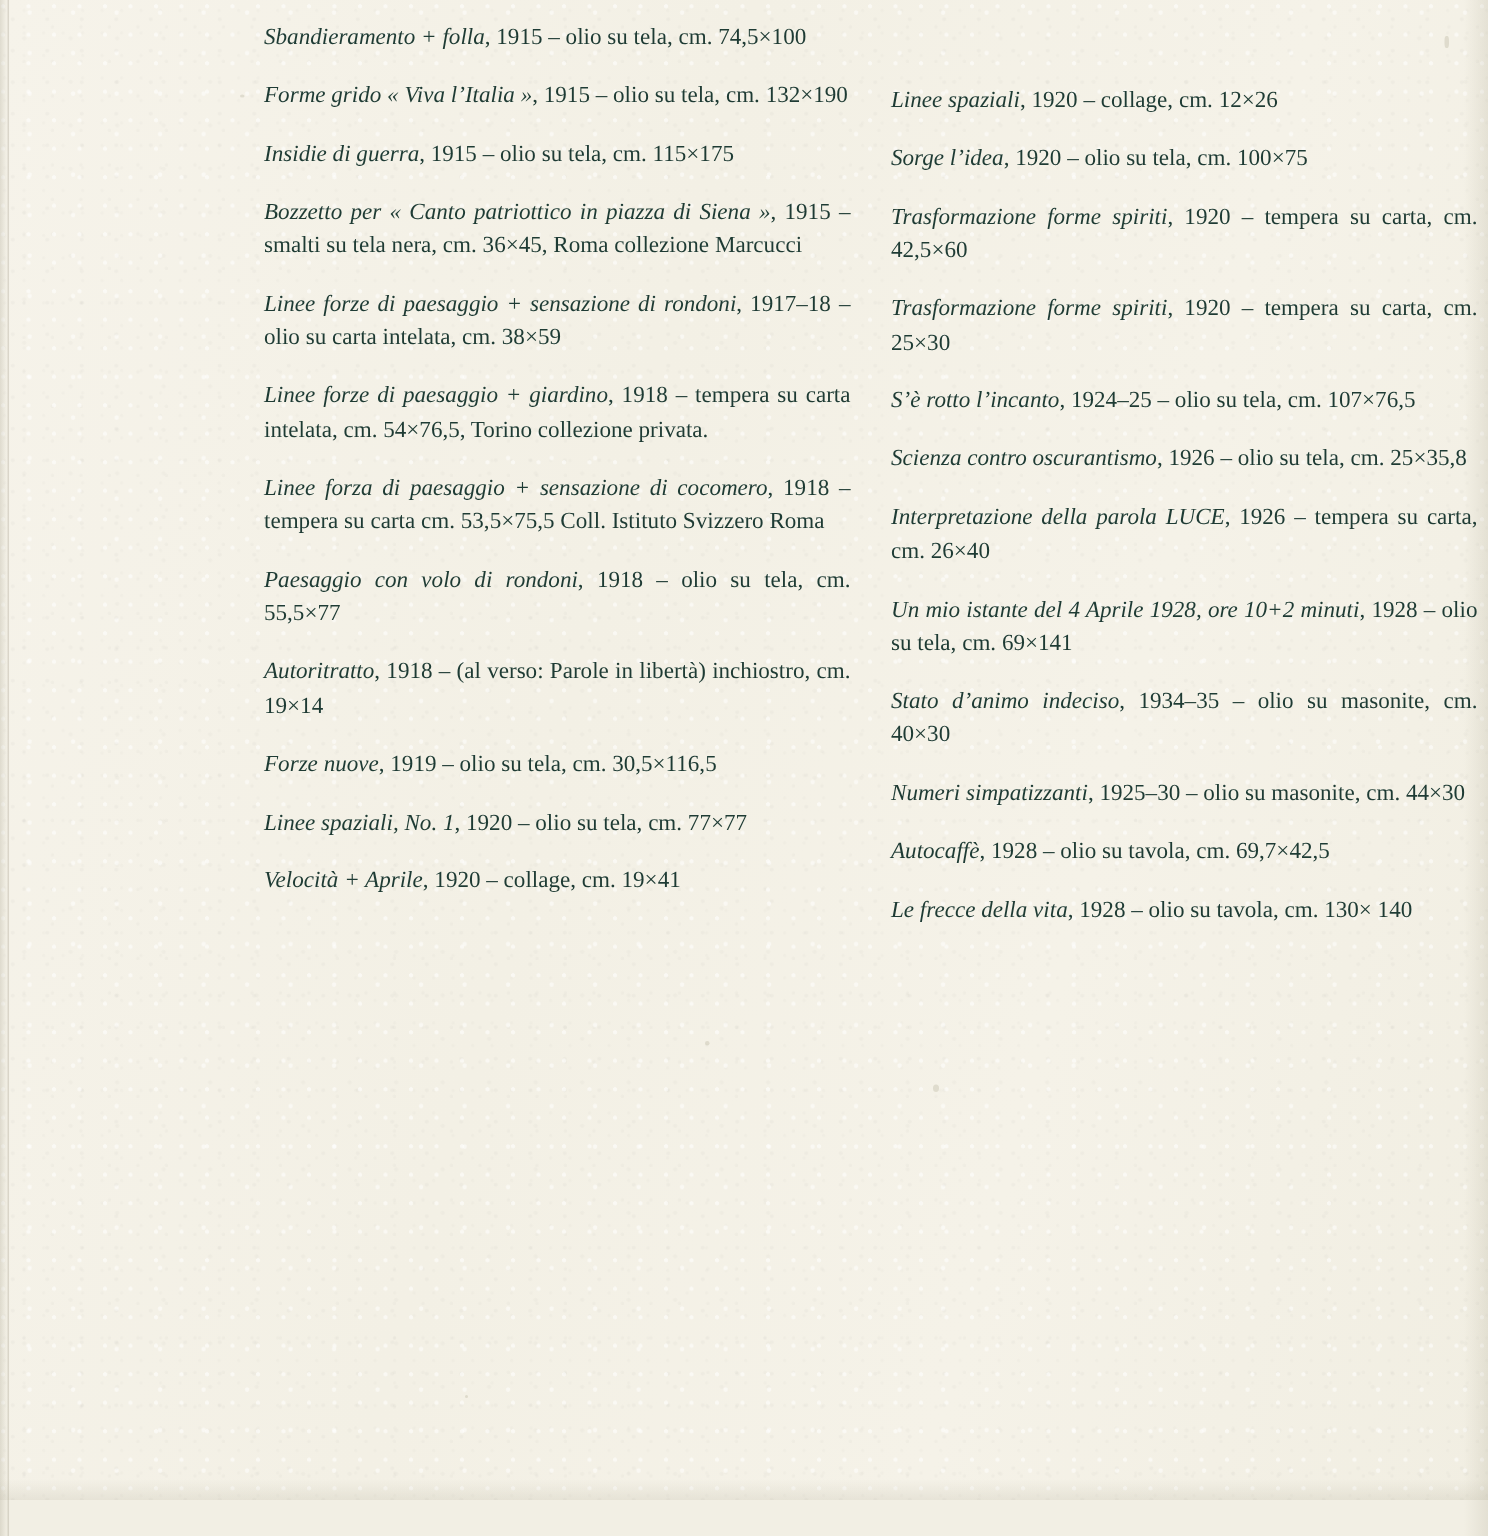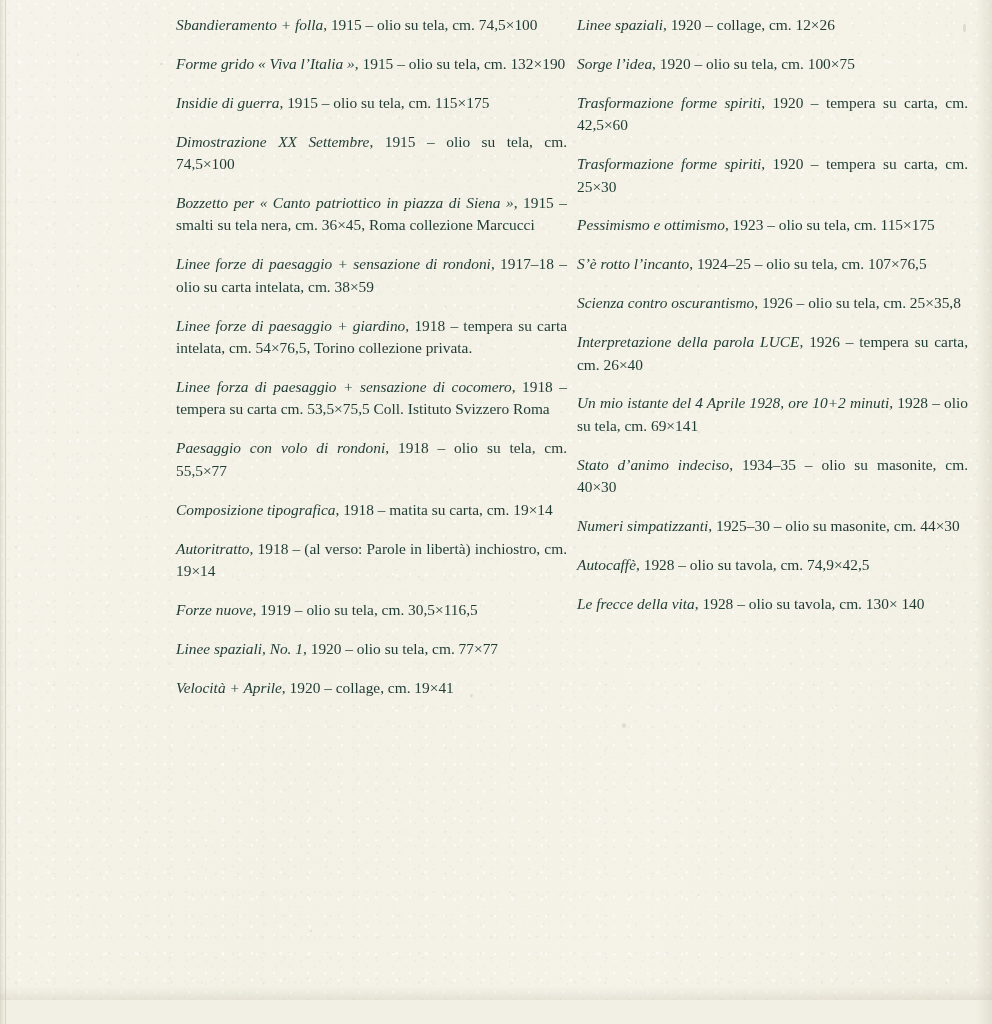"Linee spaziali, 1920 – collage," .col-right { left: 577px -> 594px; margin-top: none -> 42px }
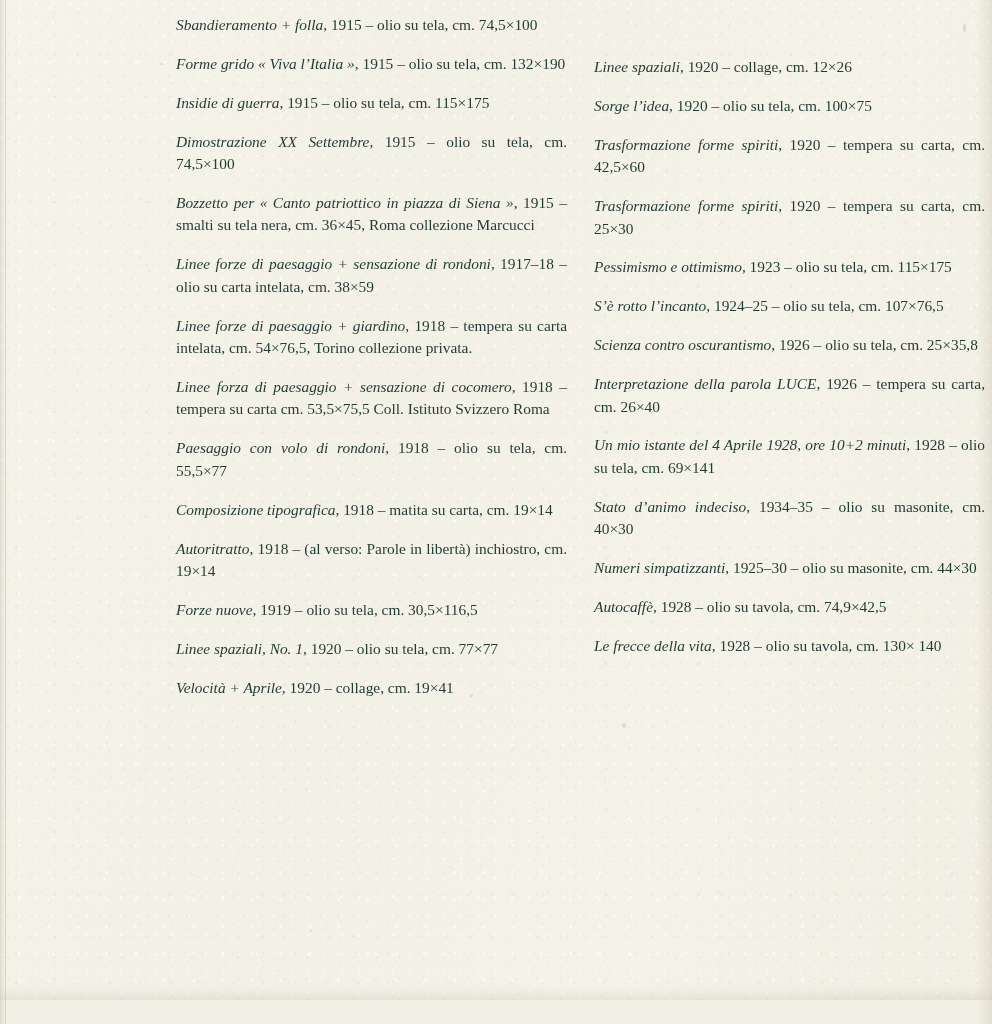"Dimostrazione XX Settembre, 1915 –" p.entry { html: <p><span>Dimostrazione XX Settembre</span><span>, 1915 – olio su tela, cm. 74,5×100</span></p> -> none }
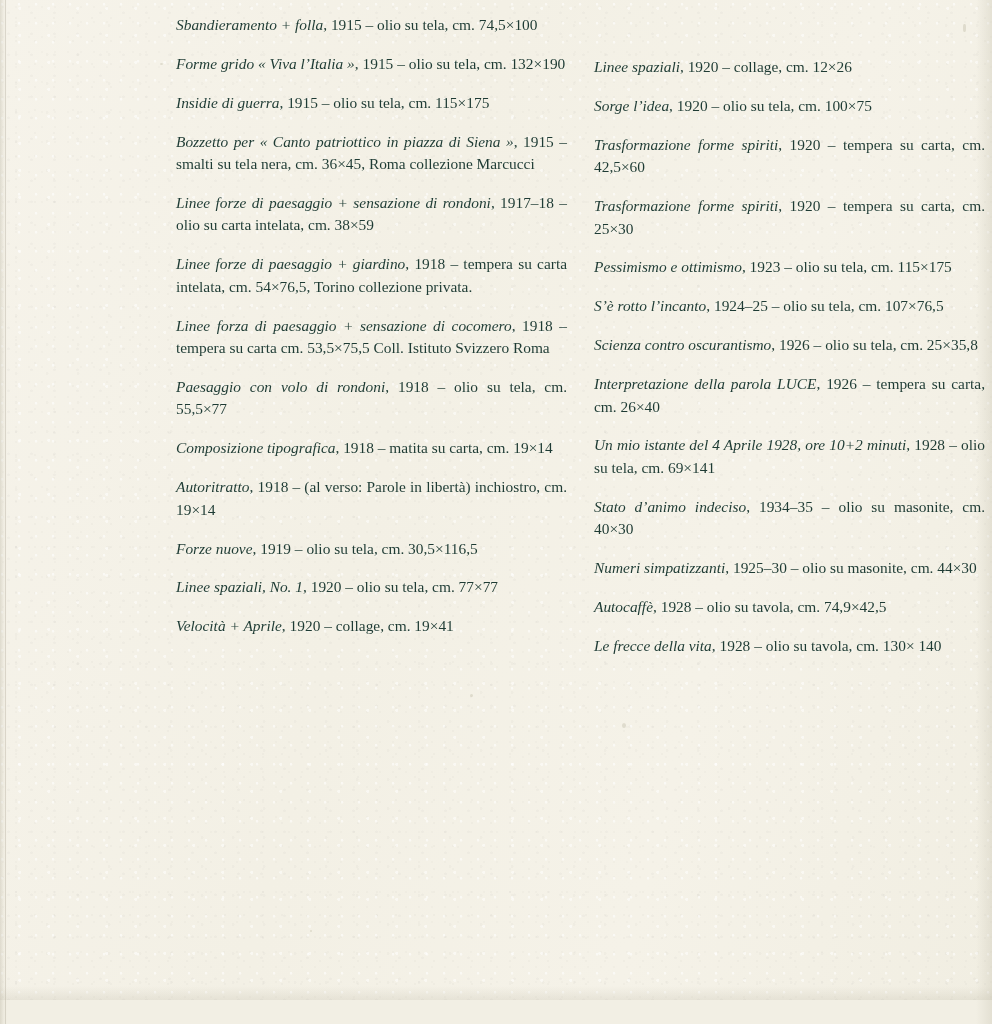"Pessimismo e ottimismo, 1923 –" p.entry { html: <p><span>Pessimismo e ottimismo</span><span>, 1923 – olio su tela, cm. 115×175</span></p> -> none }
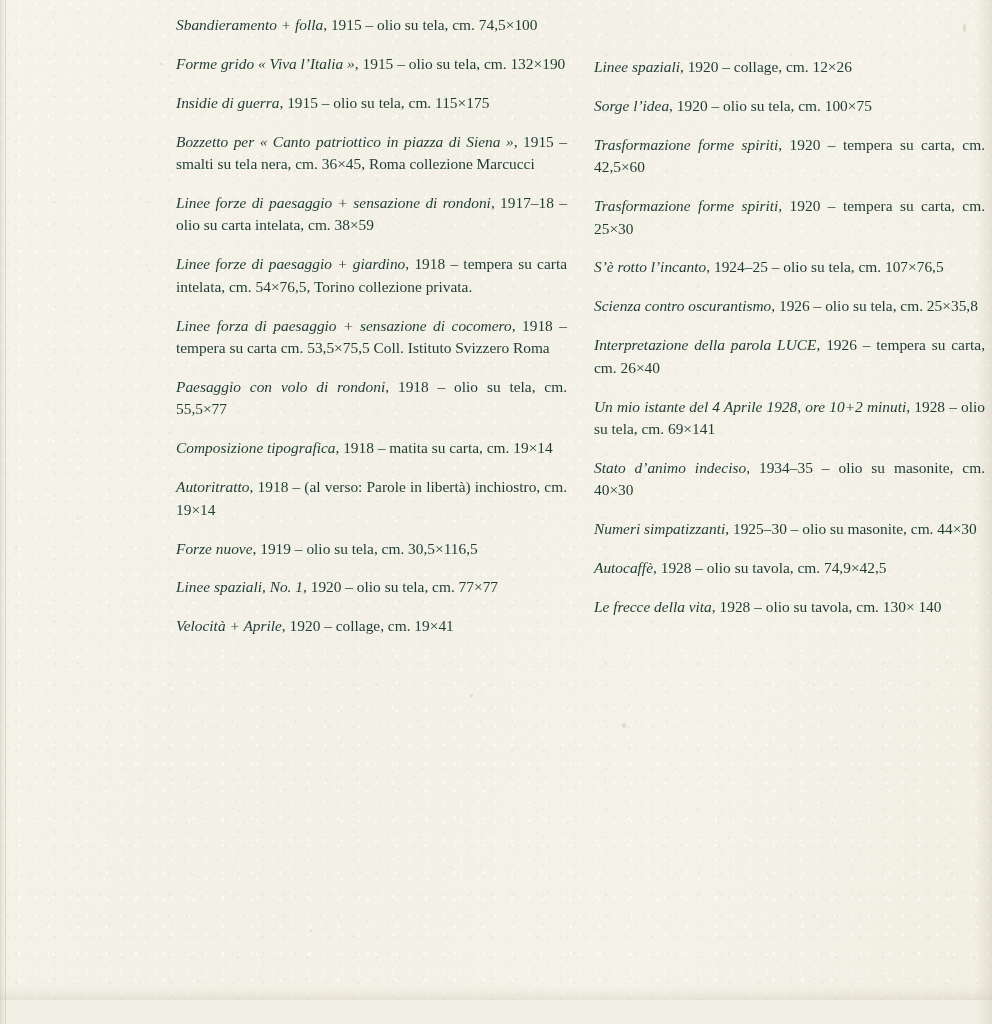"Composizione tipografica, 1918 – matita" p.entry { html: <p><span>Composizione tipografica</span><span>, 1918 – matita su carta, cm. 19×14</span></p> -> none }
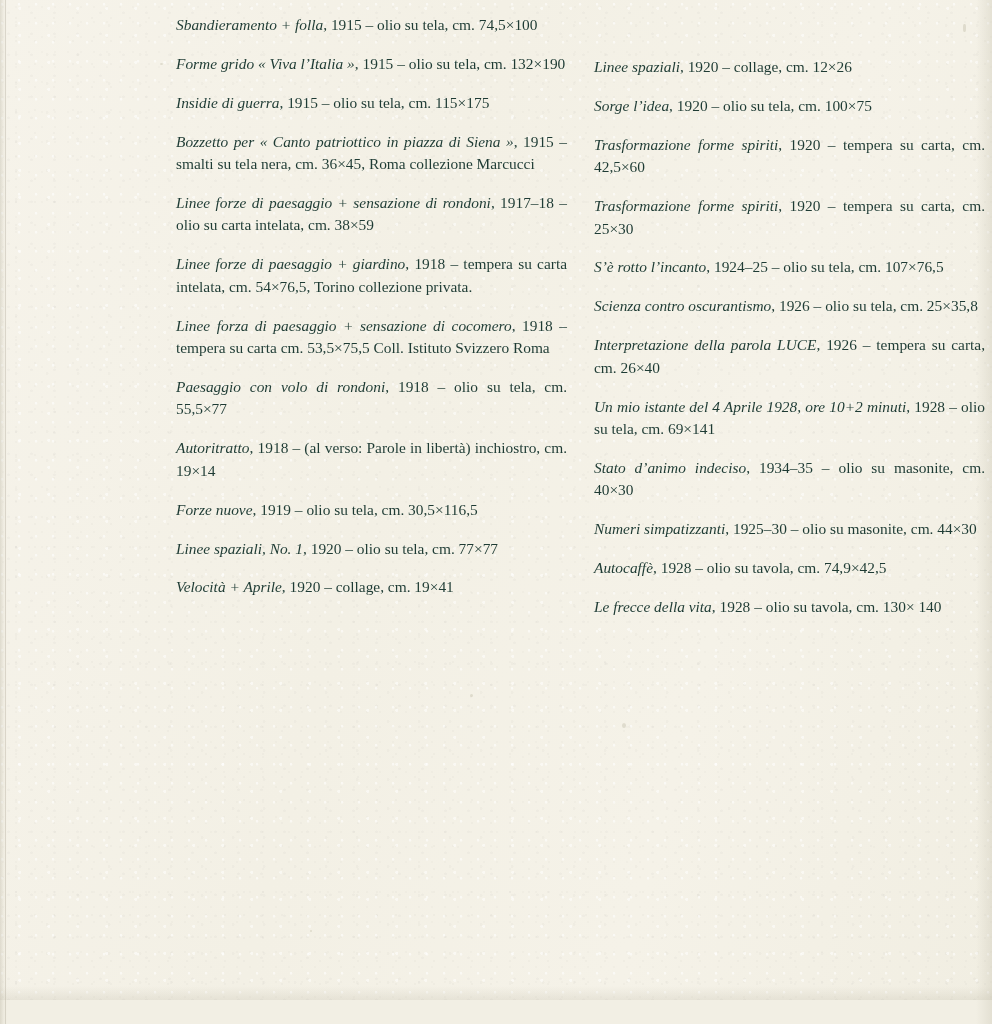", 1928 – olio su tavola, cm. 74,9×42,5" span { text: 74,9 -> 69,7 }
